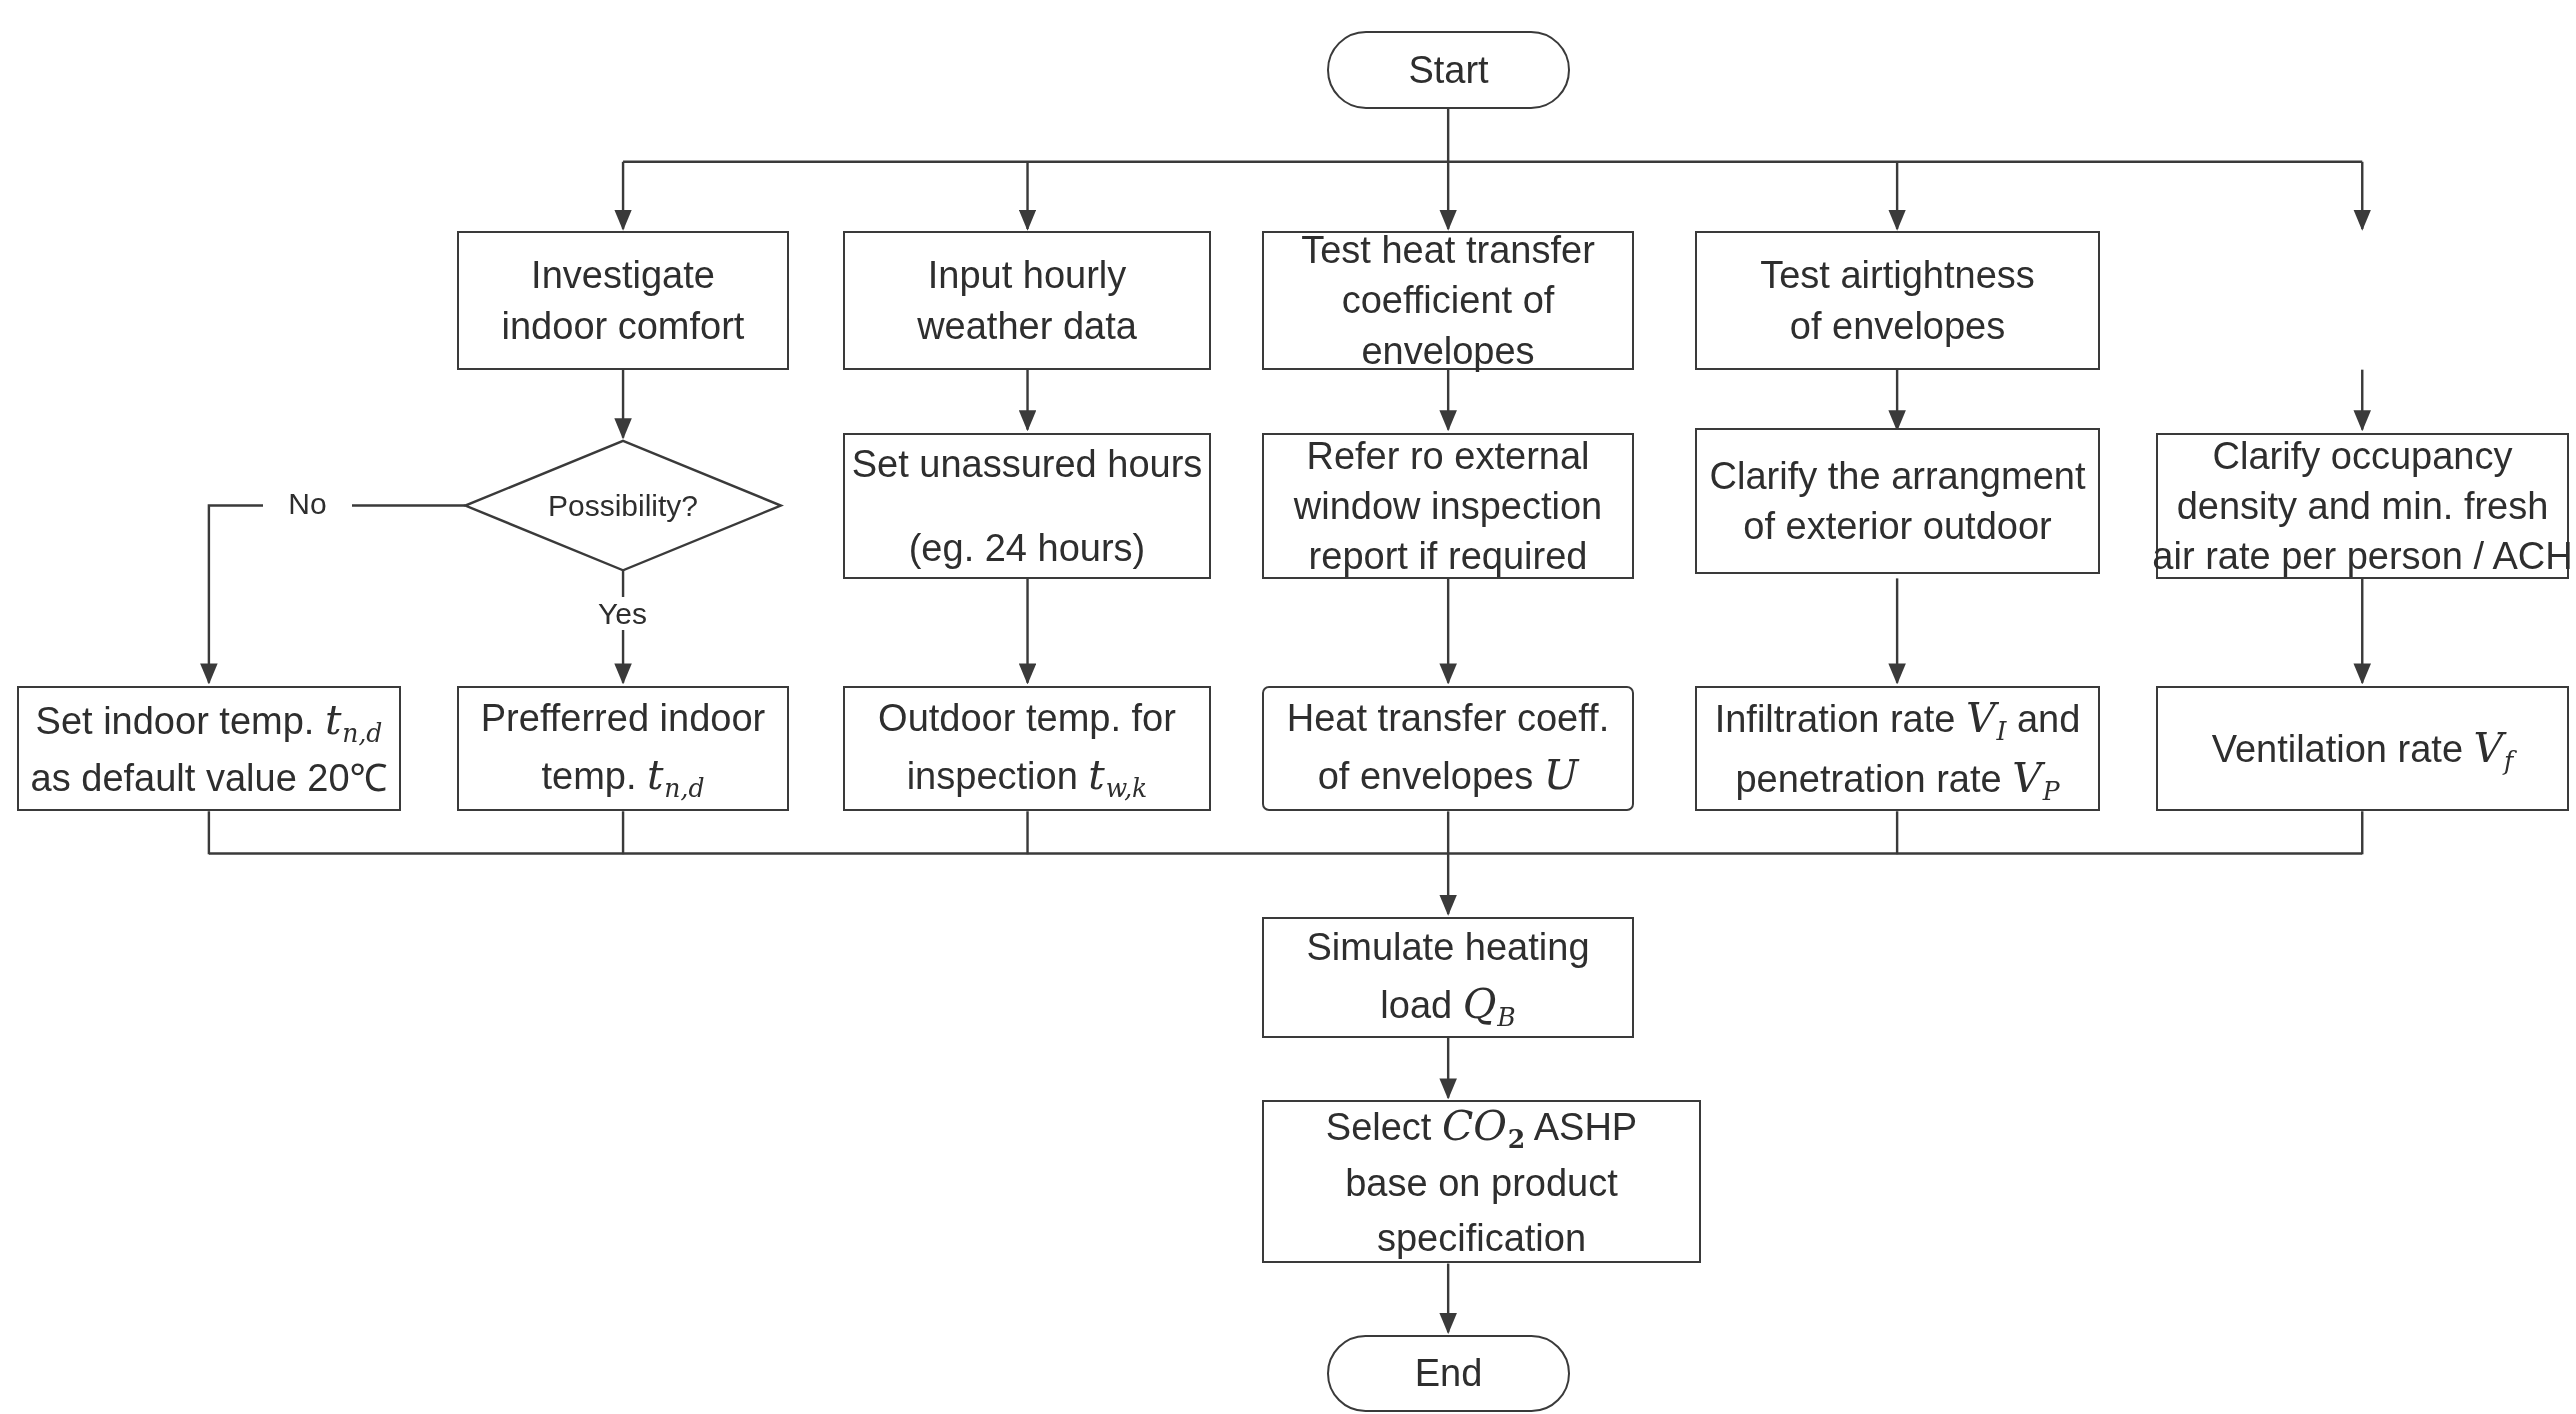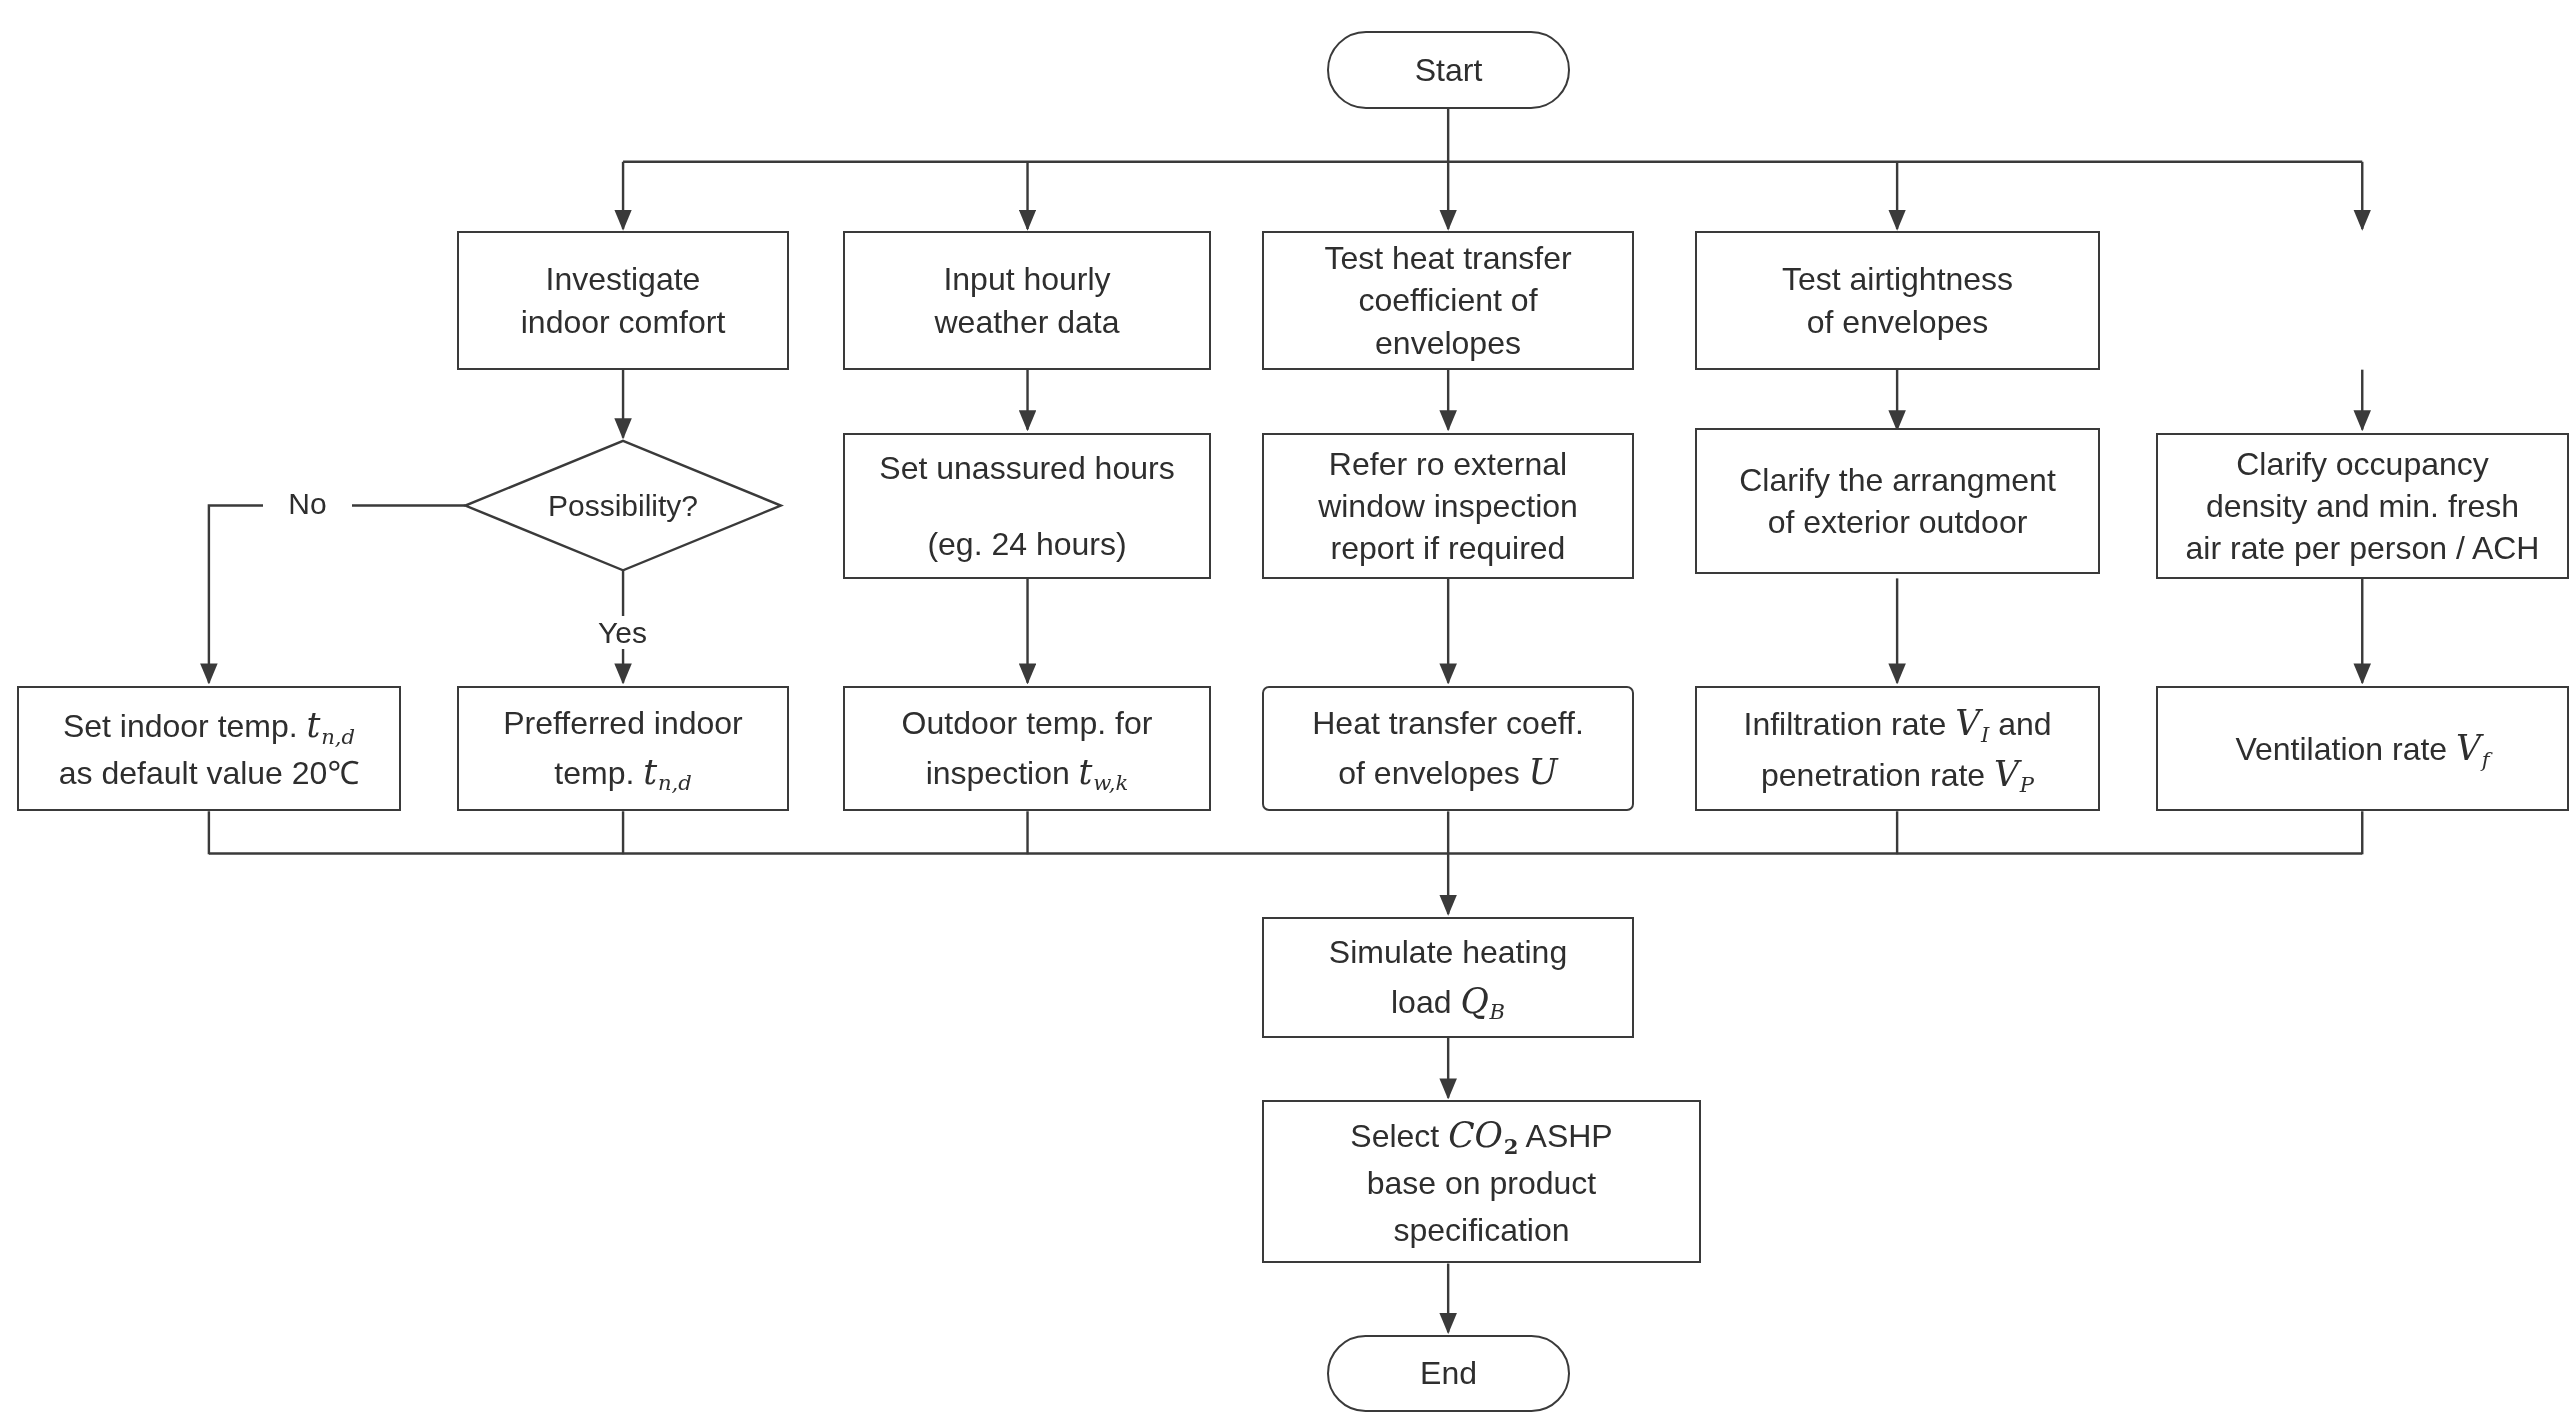"Start" .node { font-size: 32px -> 38px }
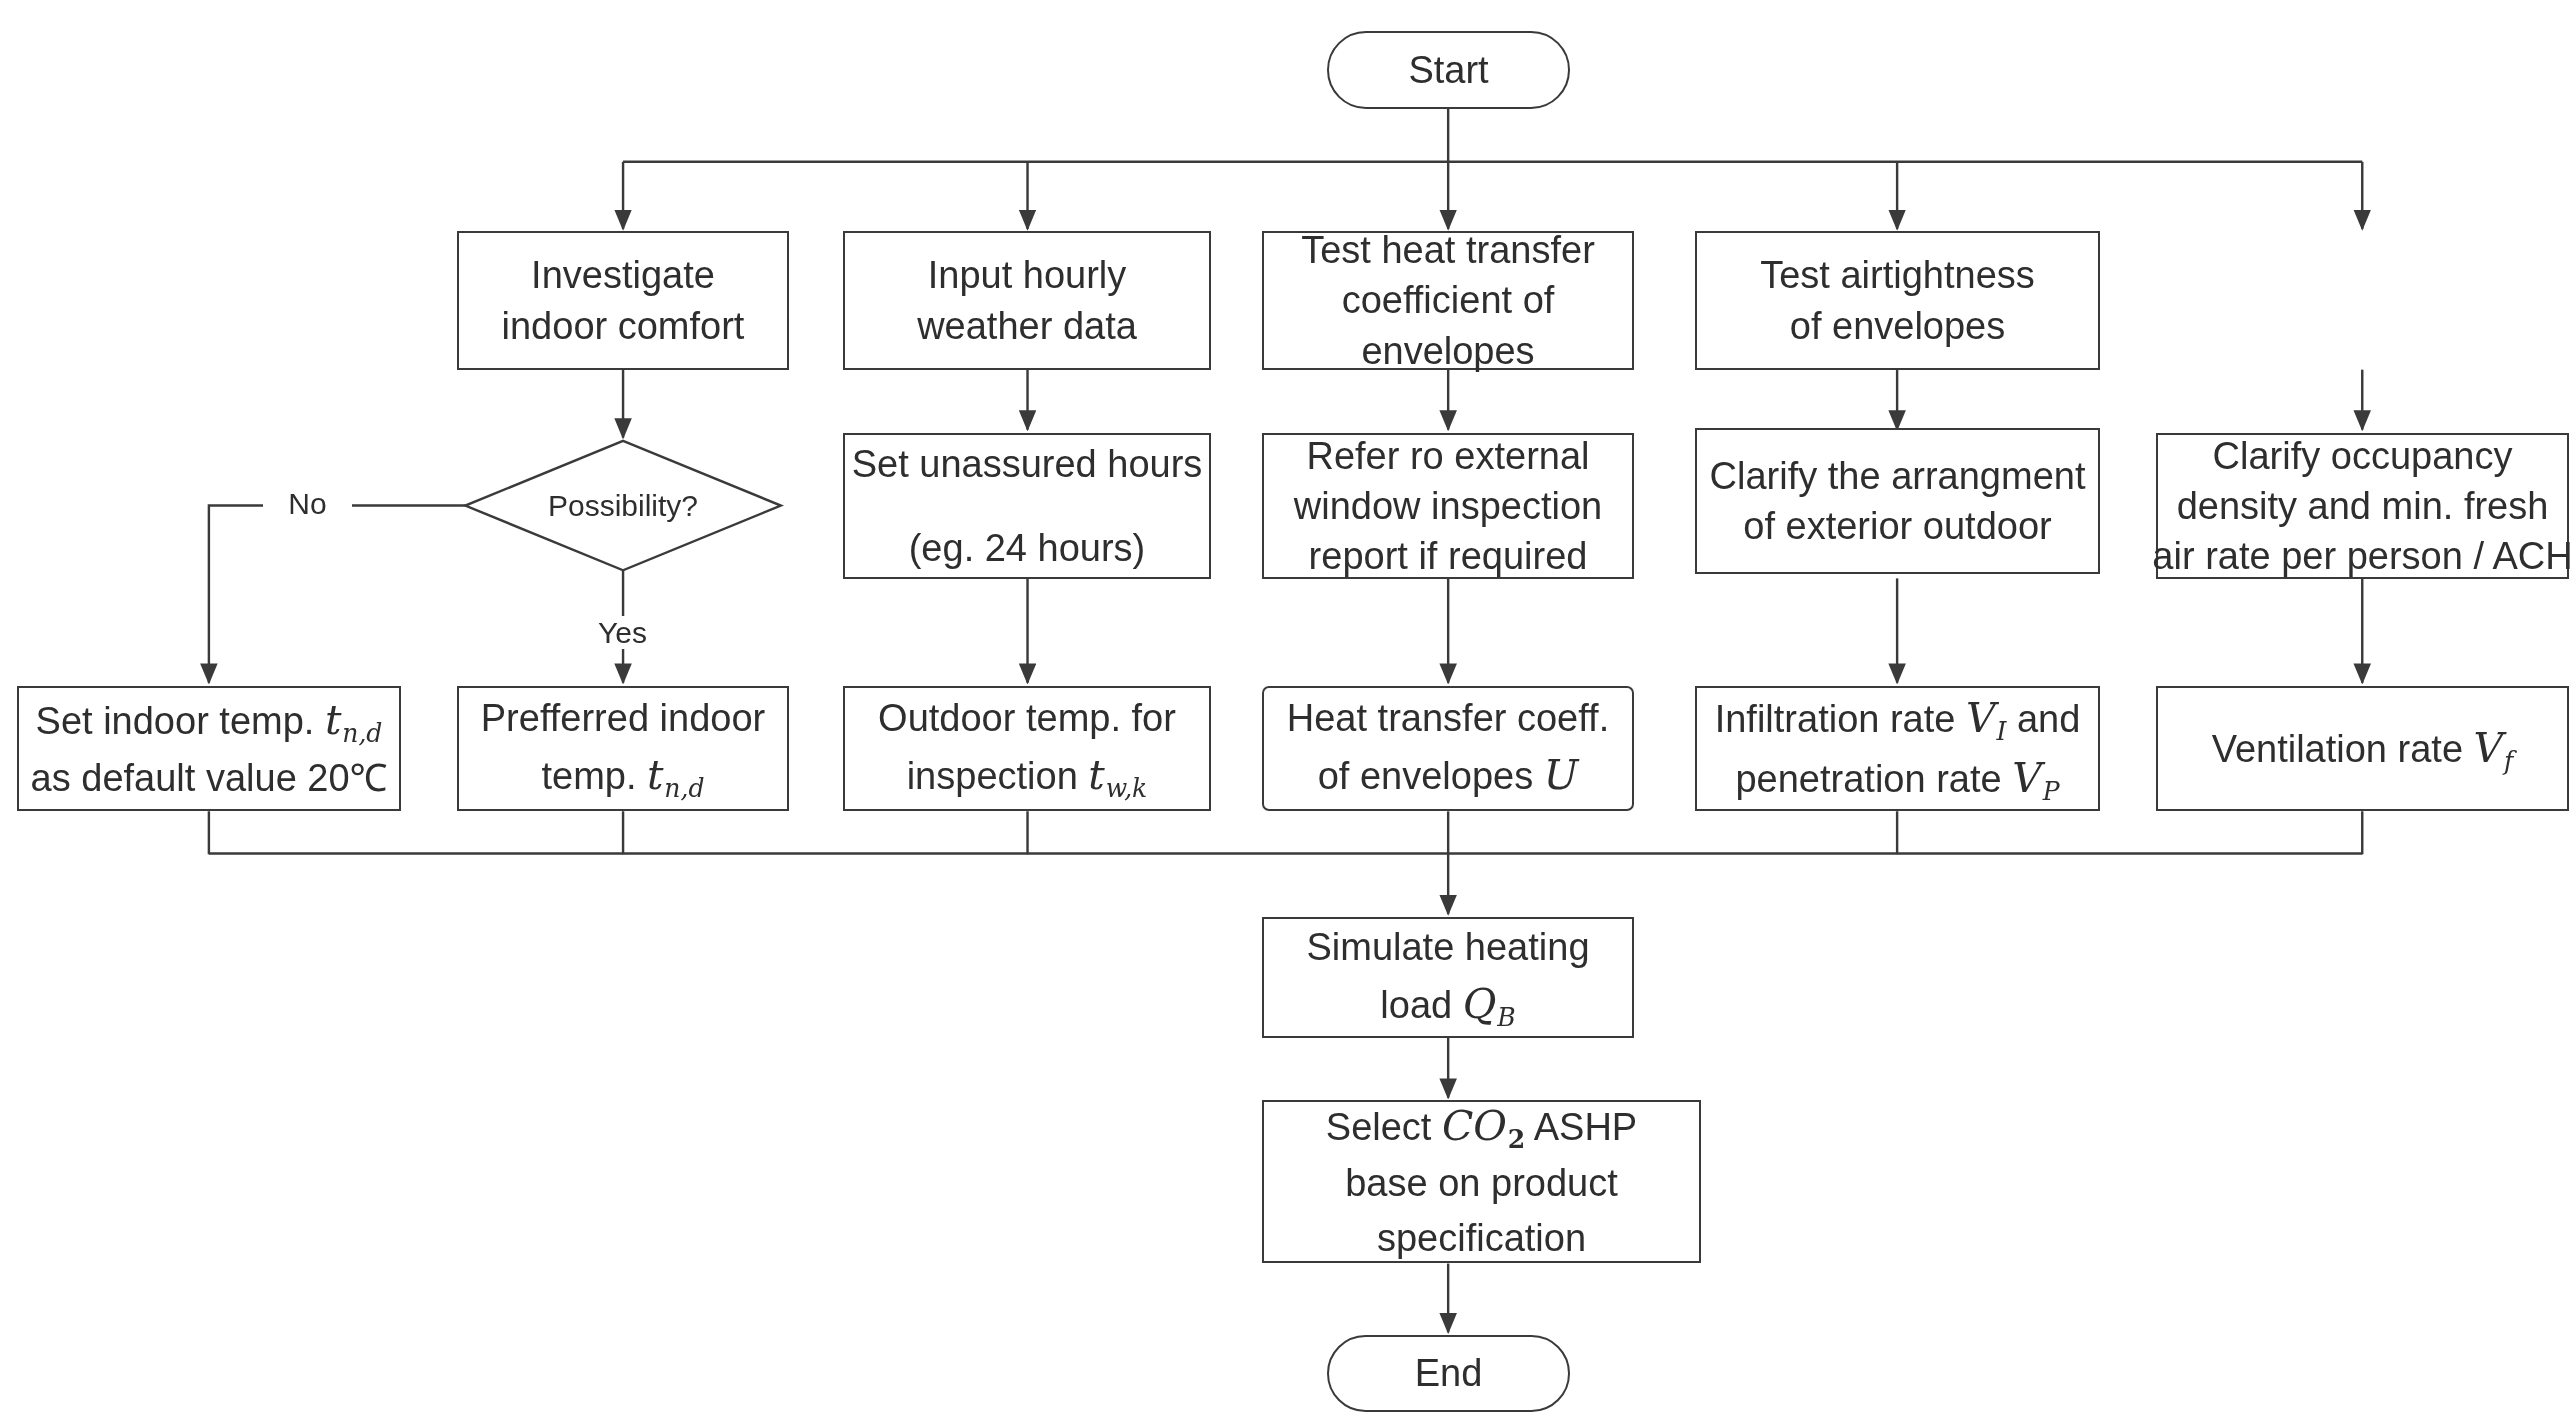"Yes" div.edge-label { margin-top: 19px -> none }
